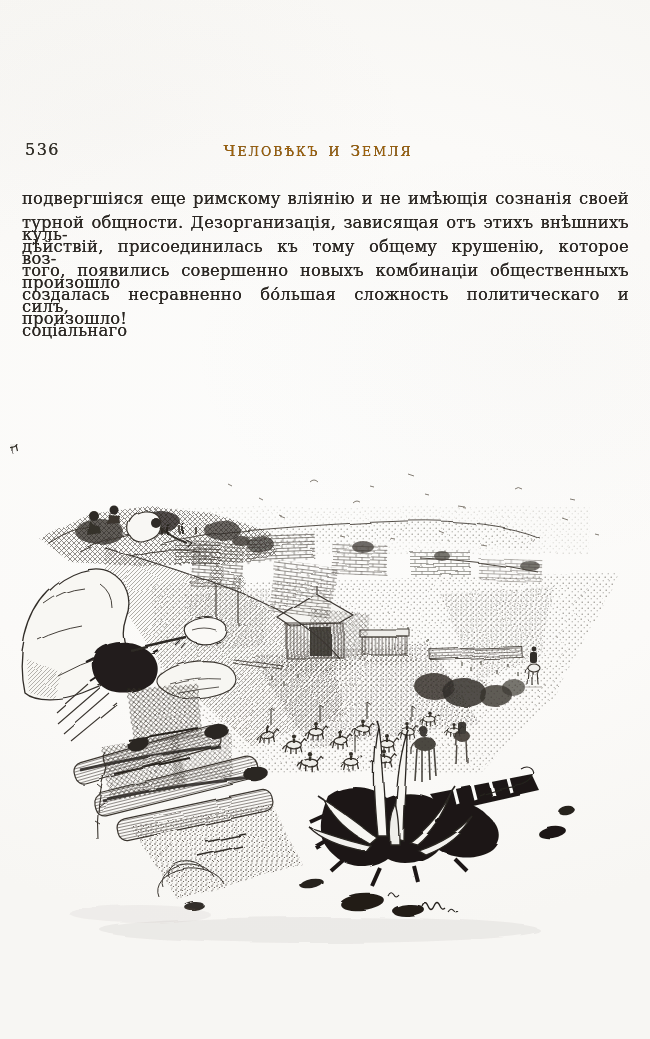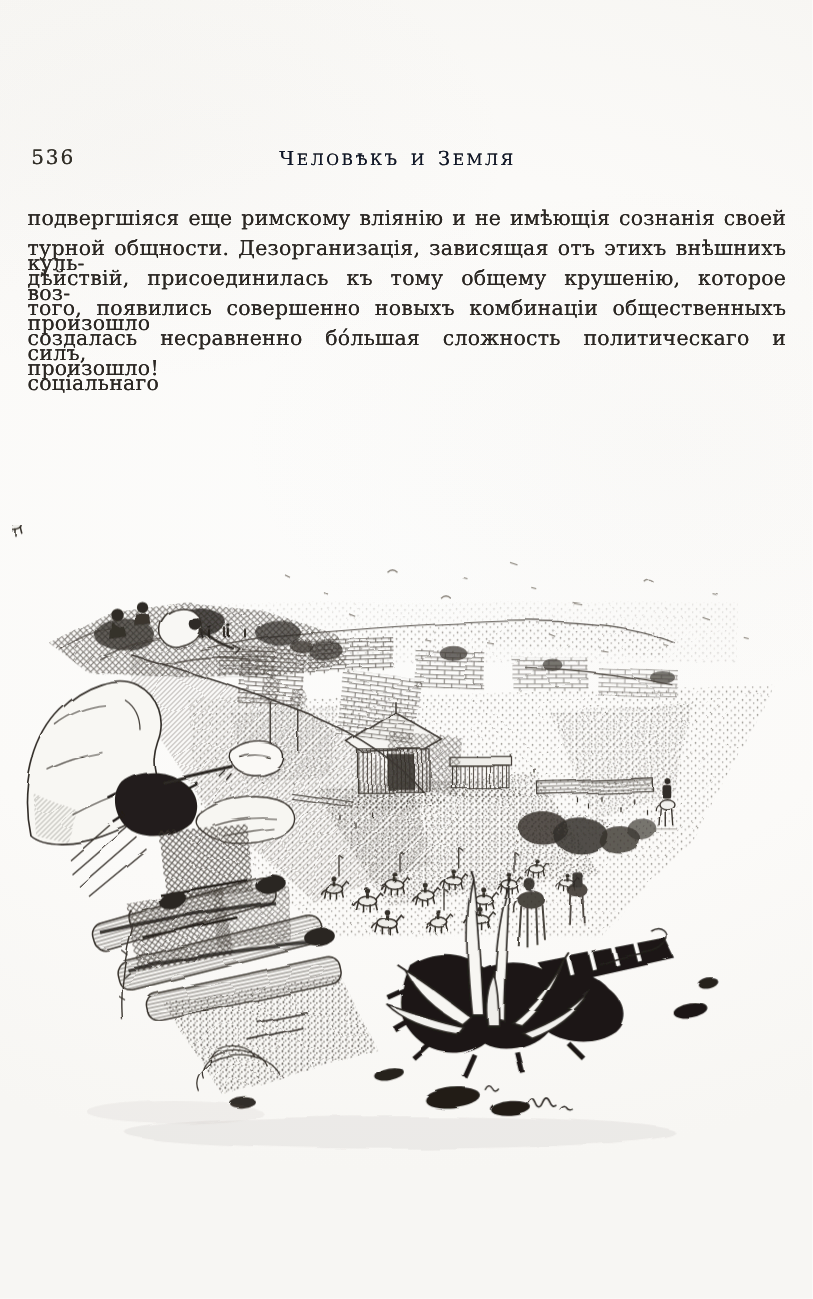"536" .page { margin-top: none -> 24px }
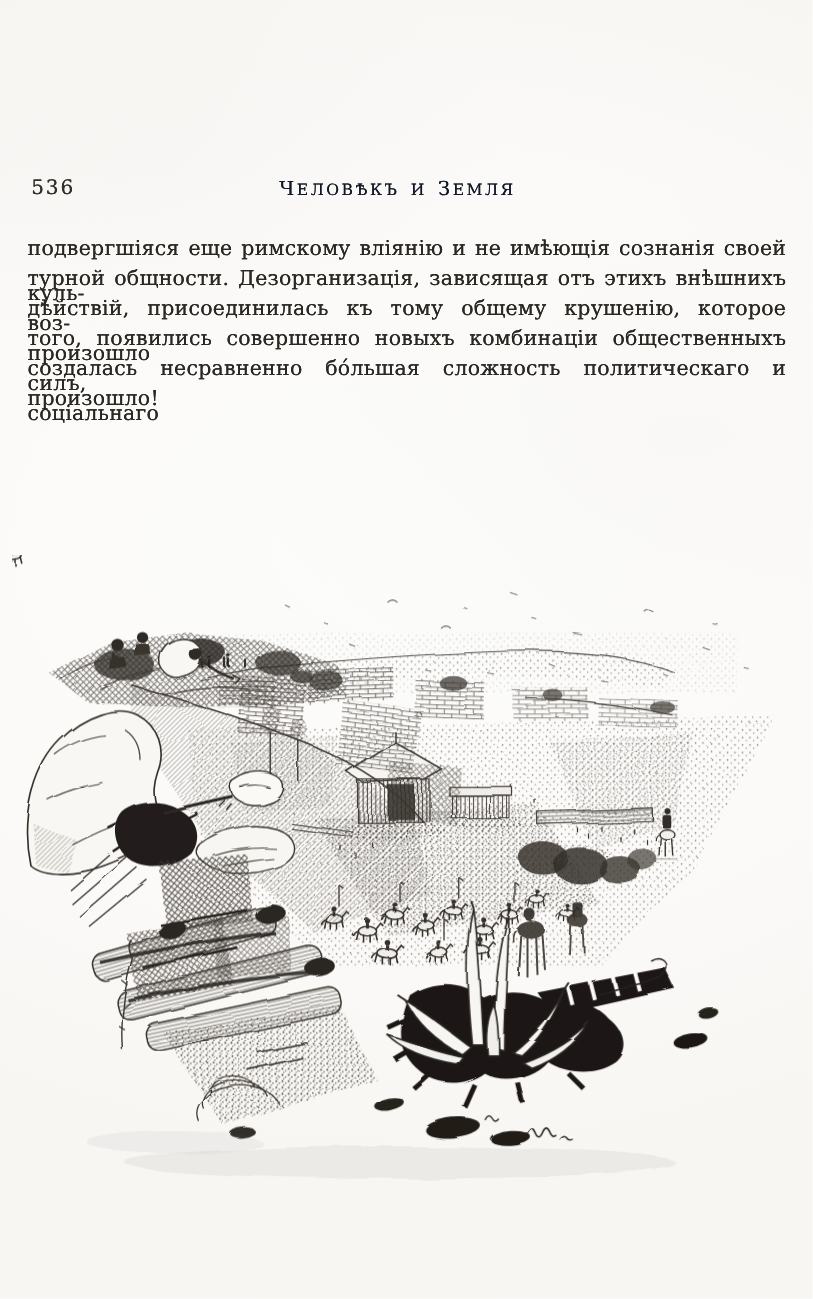"ЧЕЛОВѢКЪ И ЗЕМЛЯ" .running-title { color: #0f172a -> #a16207 }
